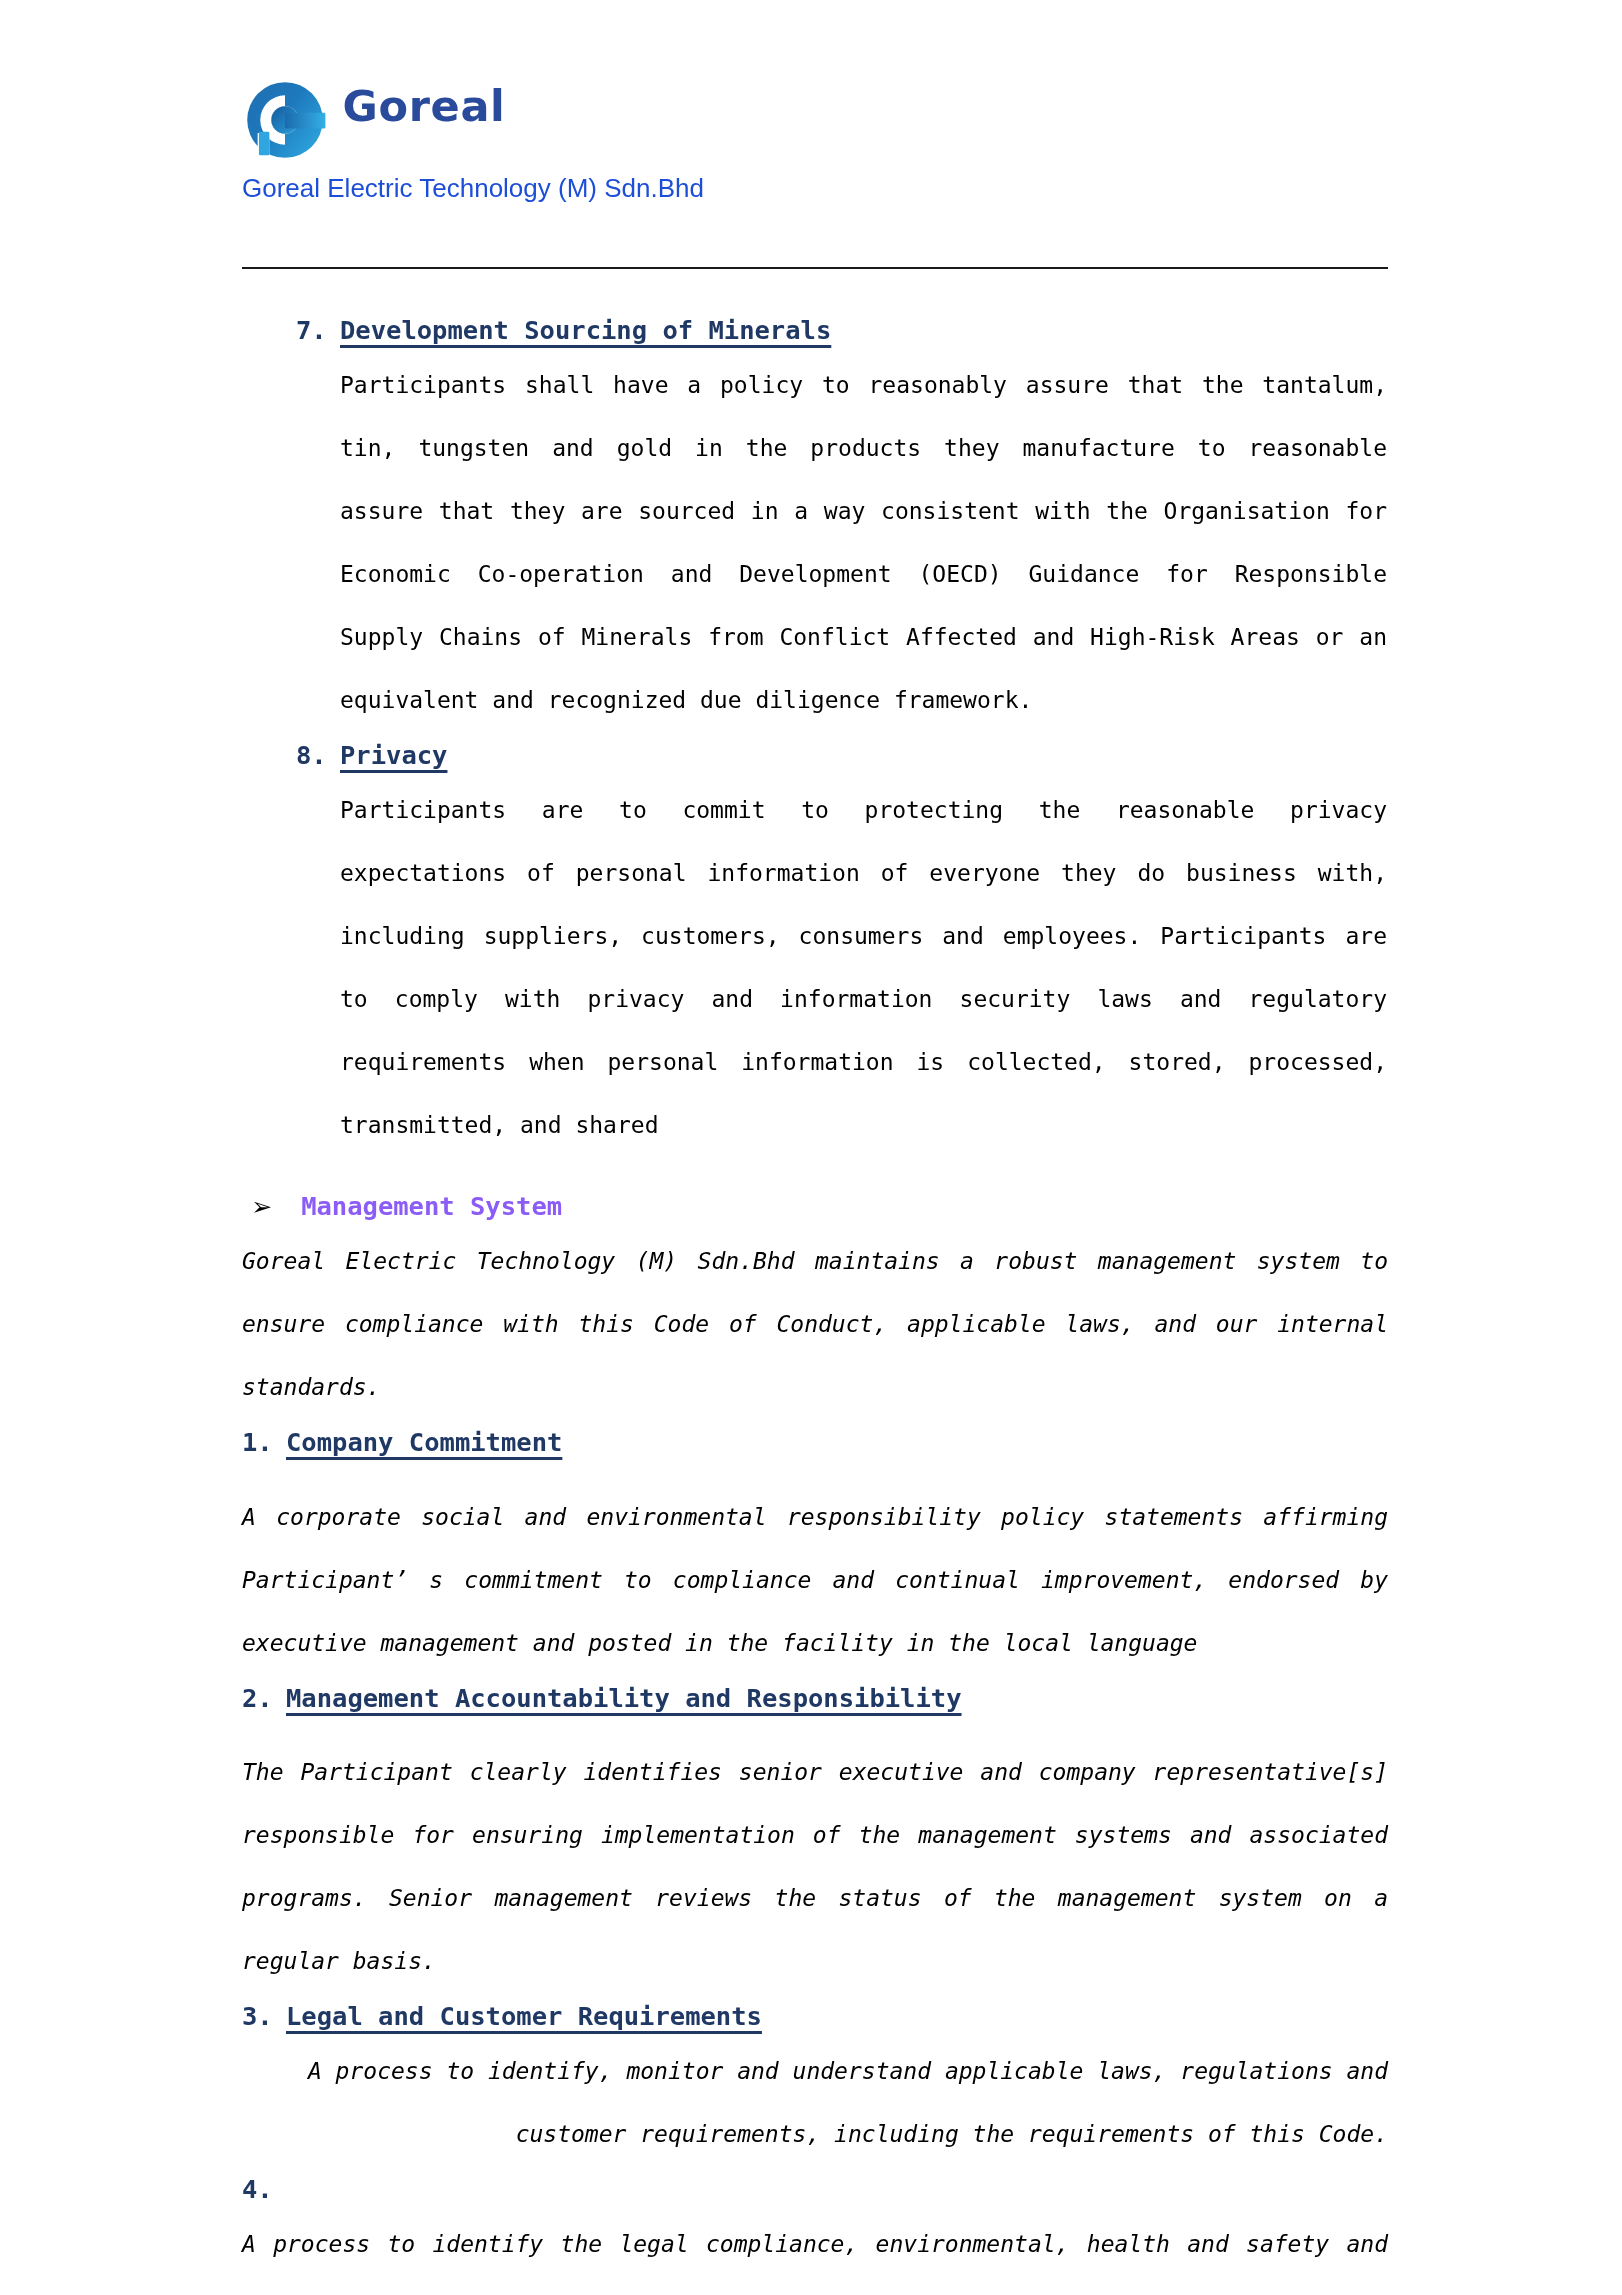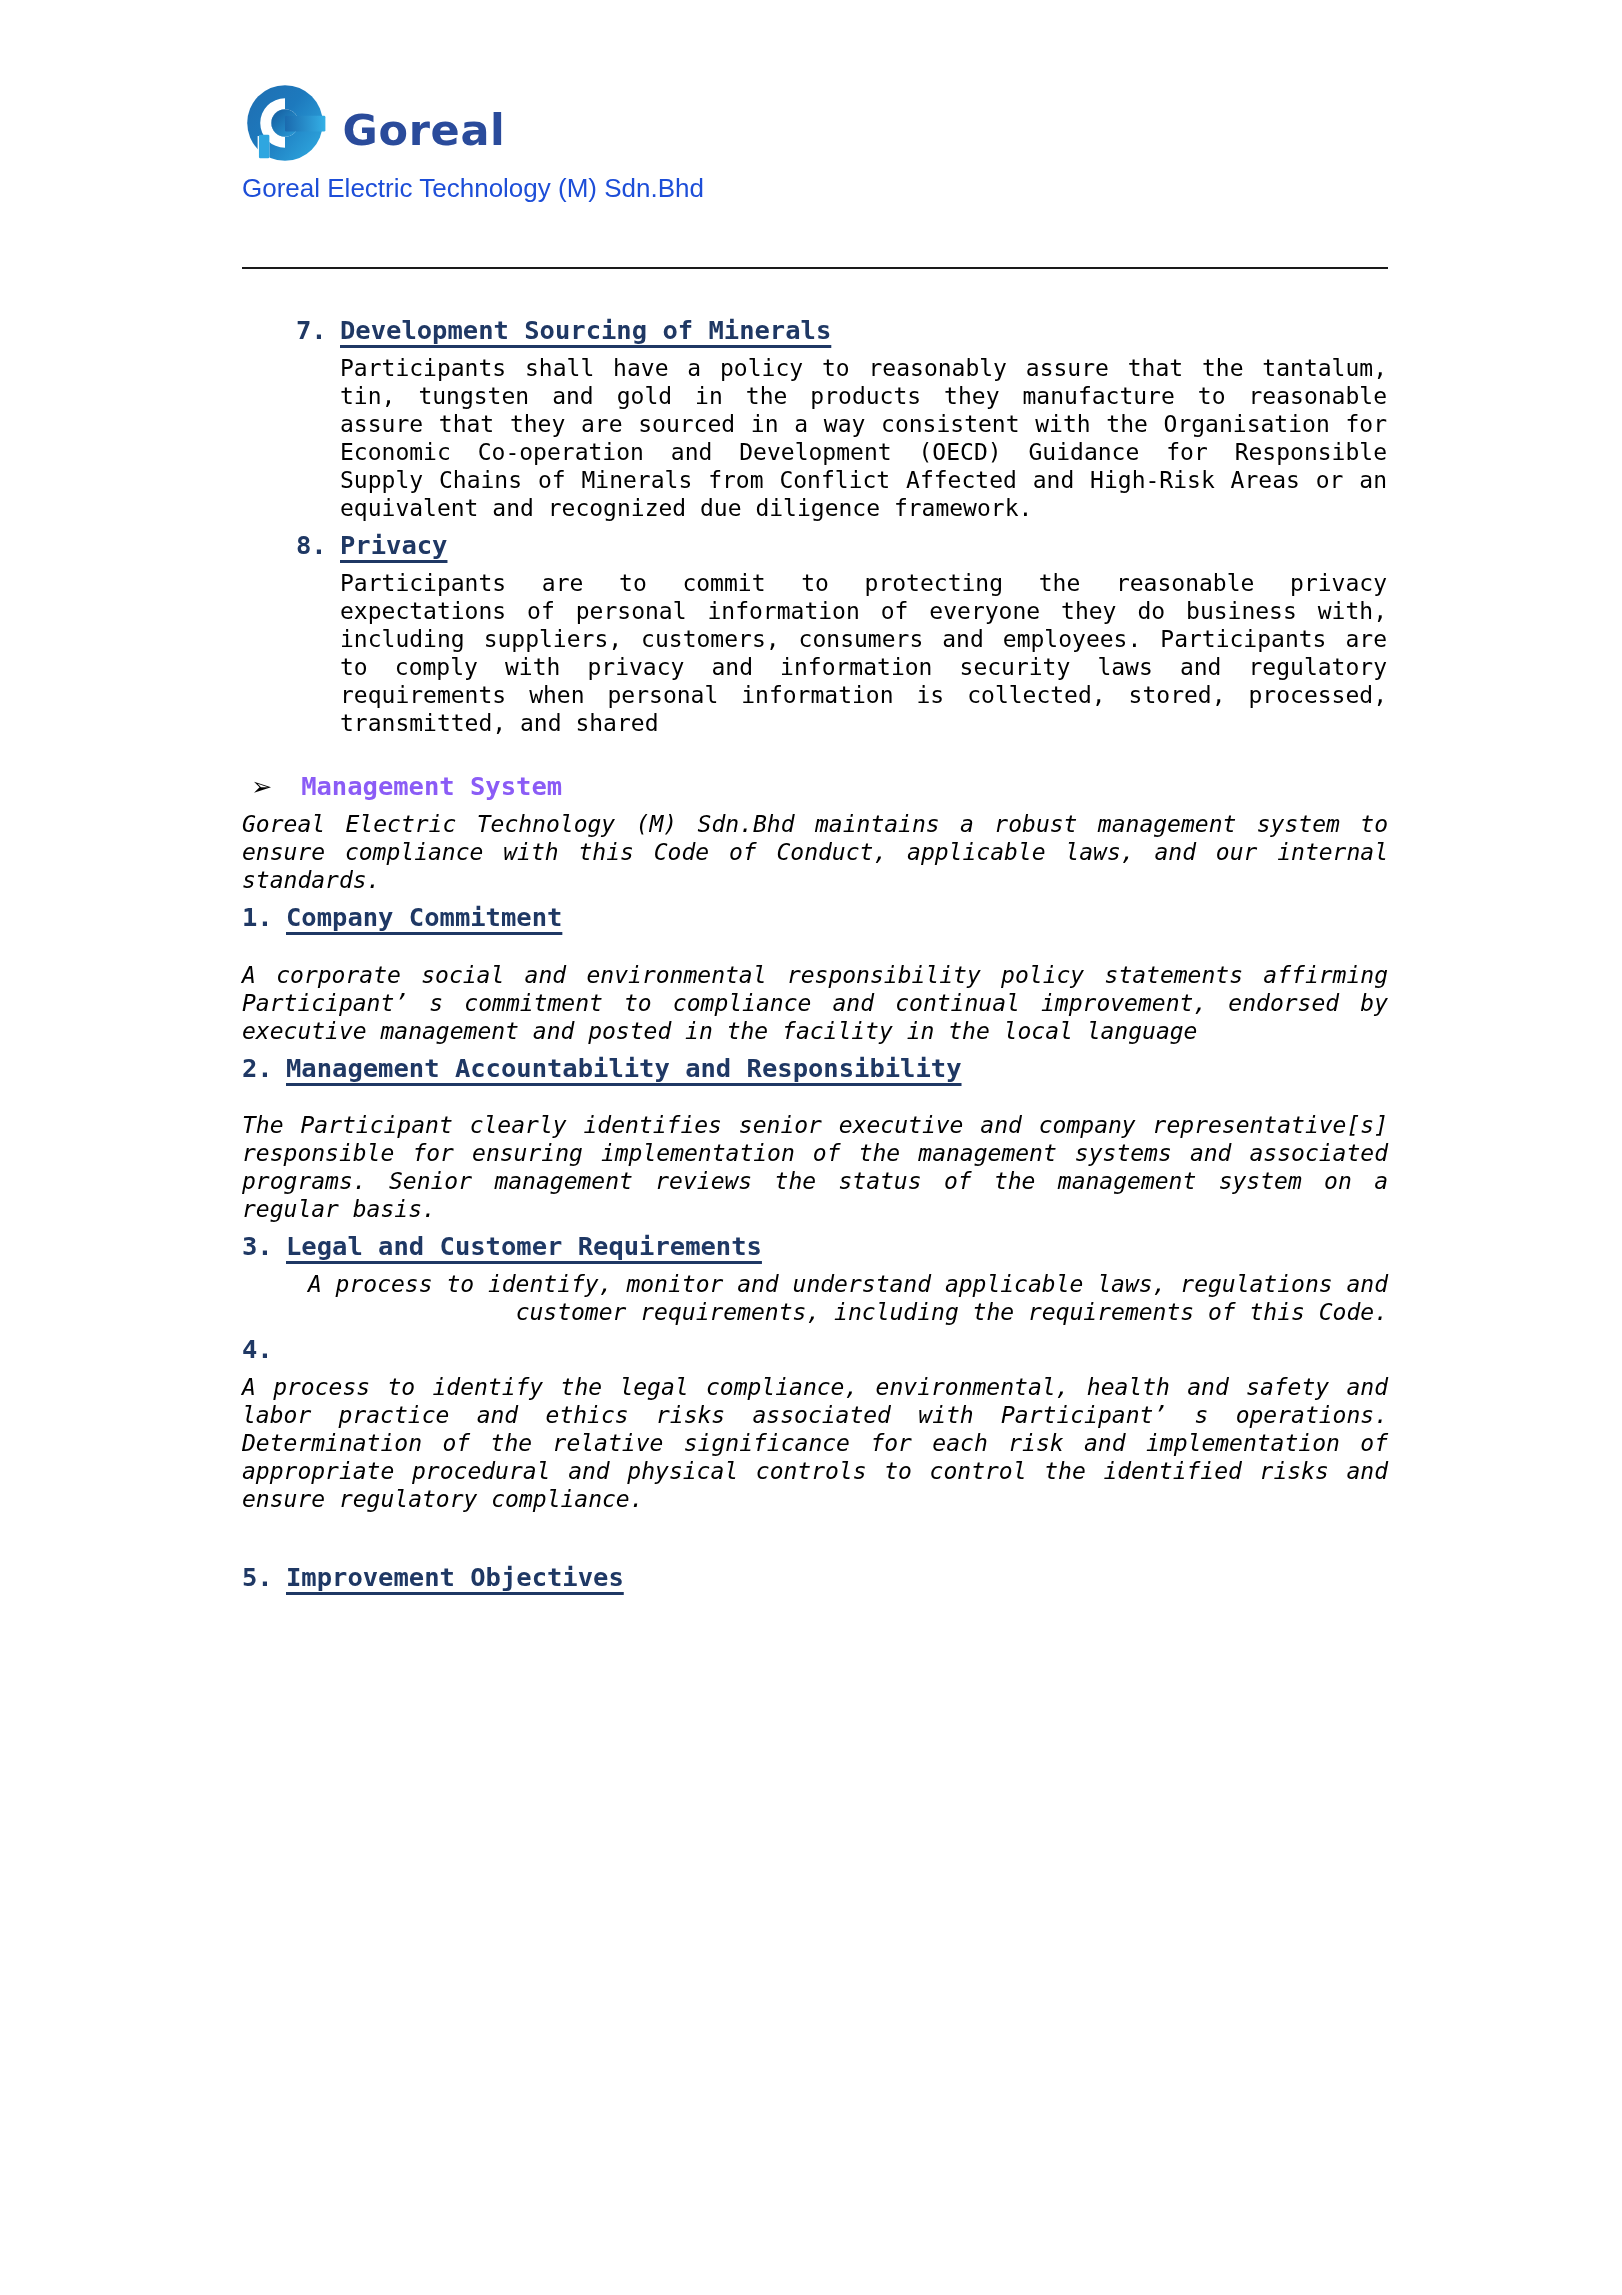"Goreal" .logo-row { align-items: center -> flex-start }
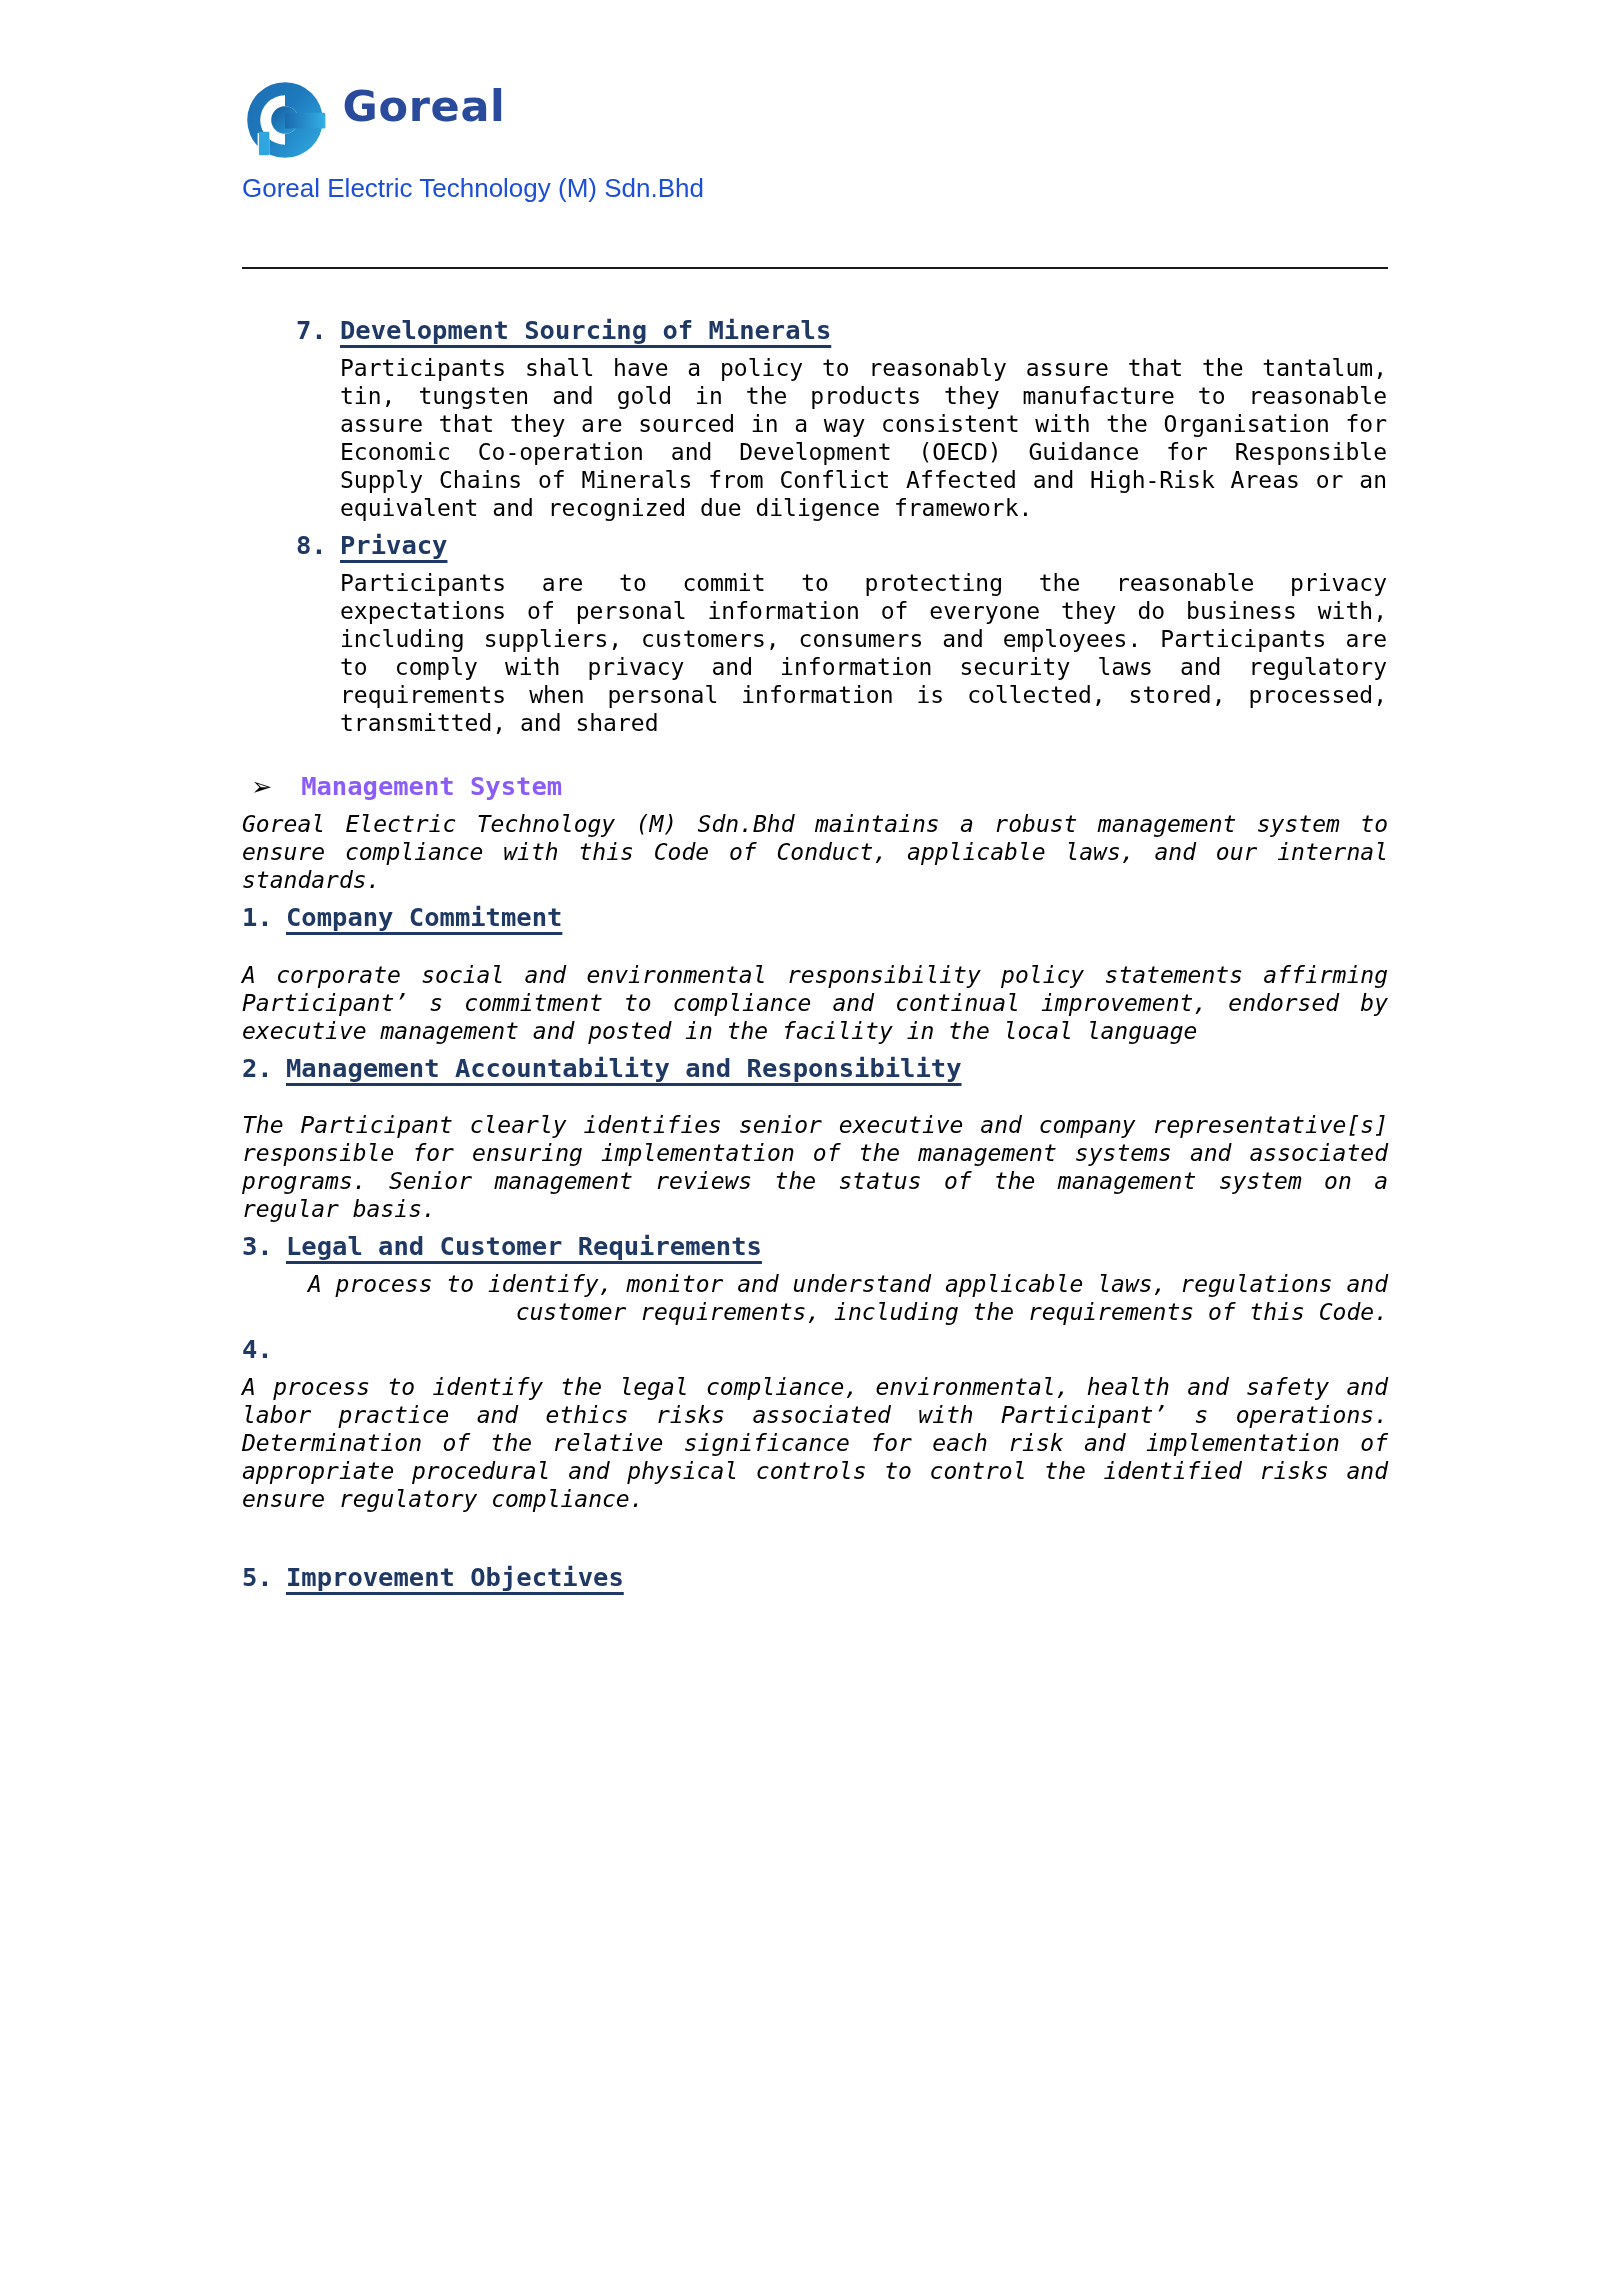"Participants shall have a policy" .body-p { line-height: 28px -> 63px }
